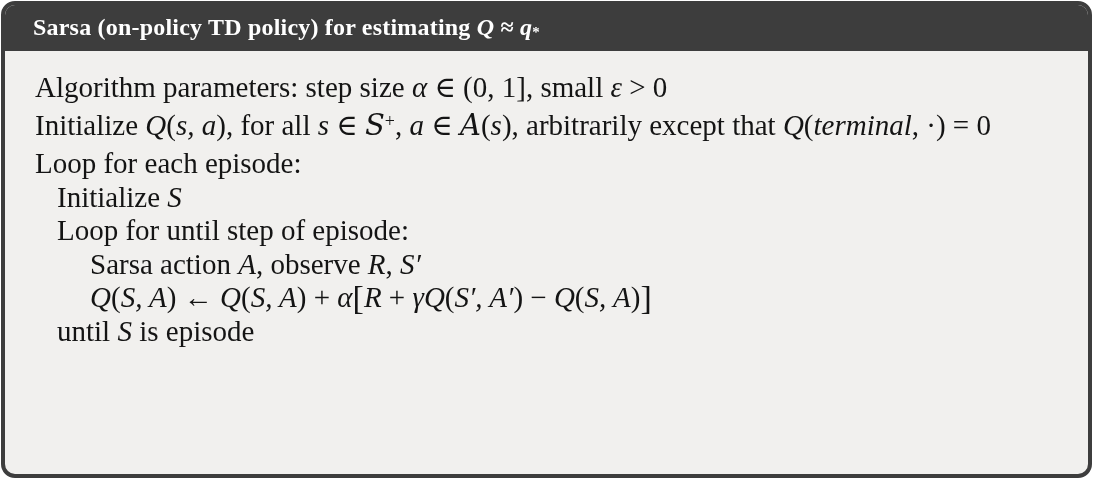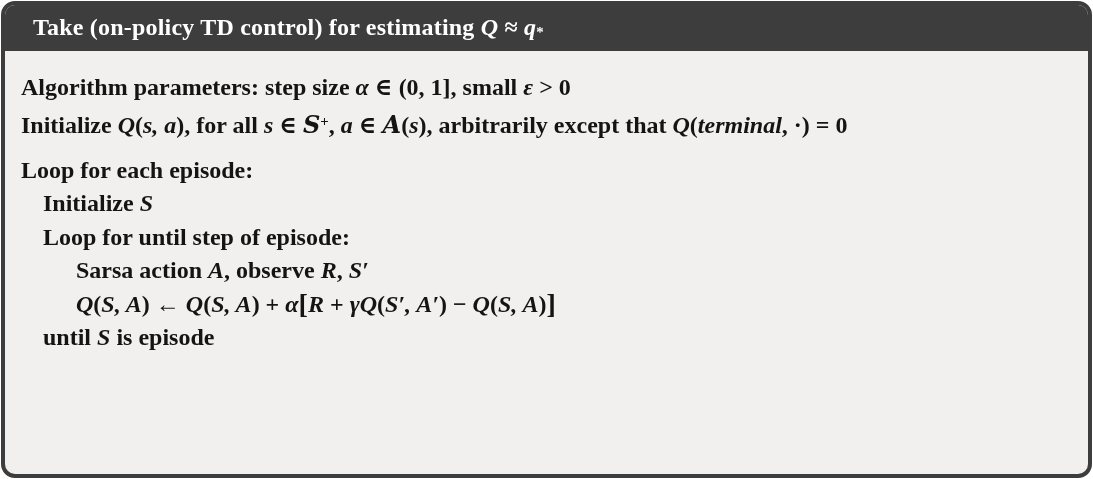"Take (on-policy TD control) for" span.rm { text: Take (on-policy TD control -> Sarsa (on-policy TD policy }
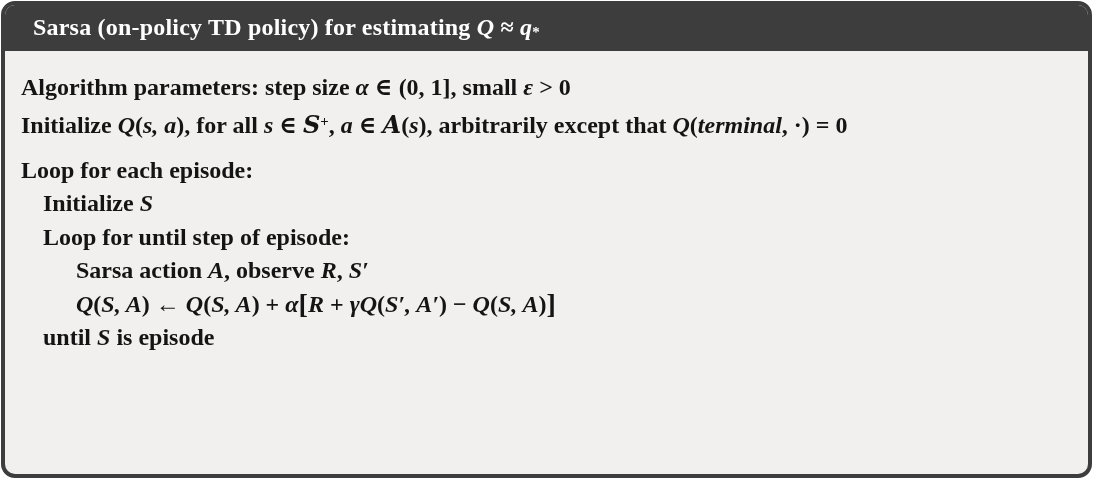"Algorithm parameters: step size α" .bdy { font-size: 24px -> 29px; font-weight: bold -> none; padding: 20px 20px 0 16px -> 20px 20px 0 30px }
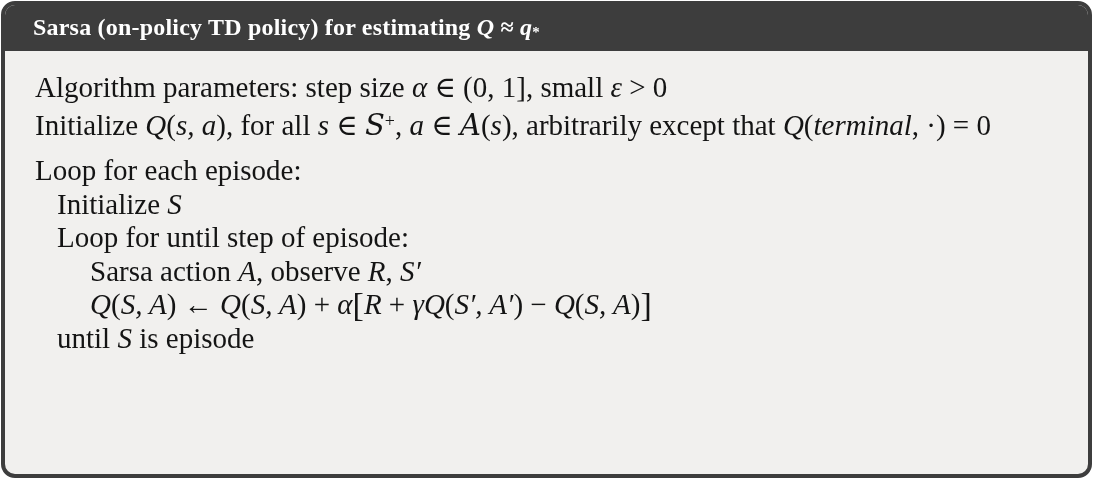"Loop for each episode:" .gap { margin-top: 12px -> 5px }
